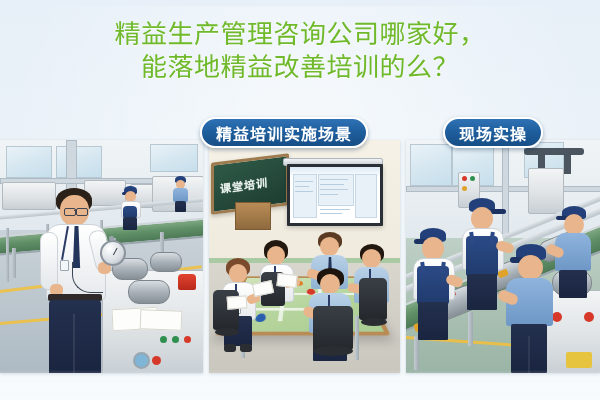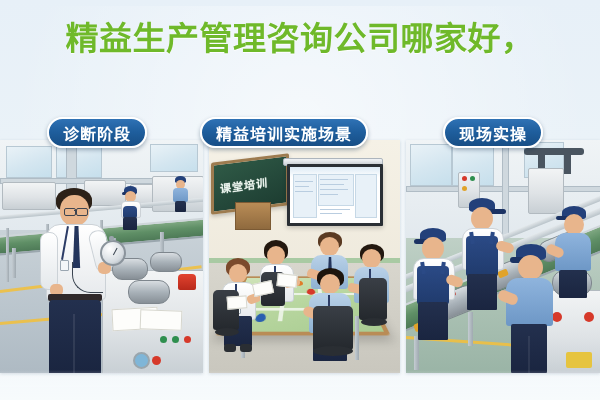"精益生产管理咨询公司哪家好，" .headline-line { font-size: 33px -> 26px; font-weight: bold -> normal }
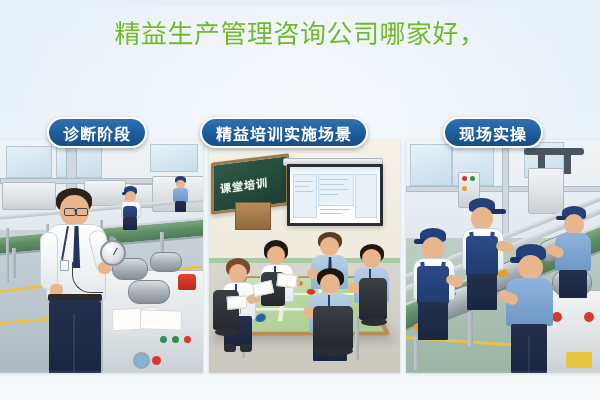"能落地精益改善培训的么？" span.headline-line { html: none -> <span>能落地精益改善培训的么？</span> }
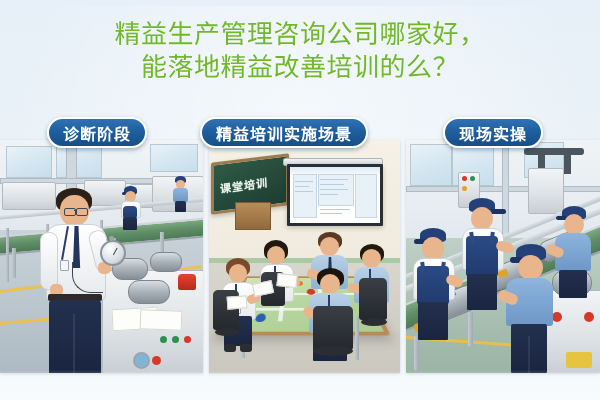"诊断阶段" div.badge { html: <div>诊断阶段</div> -> none }
